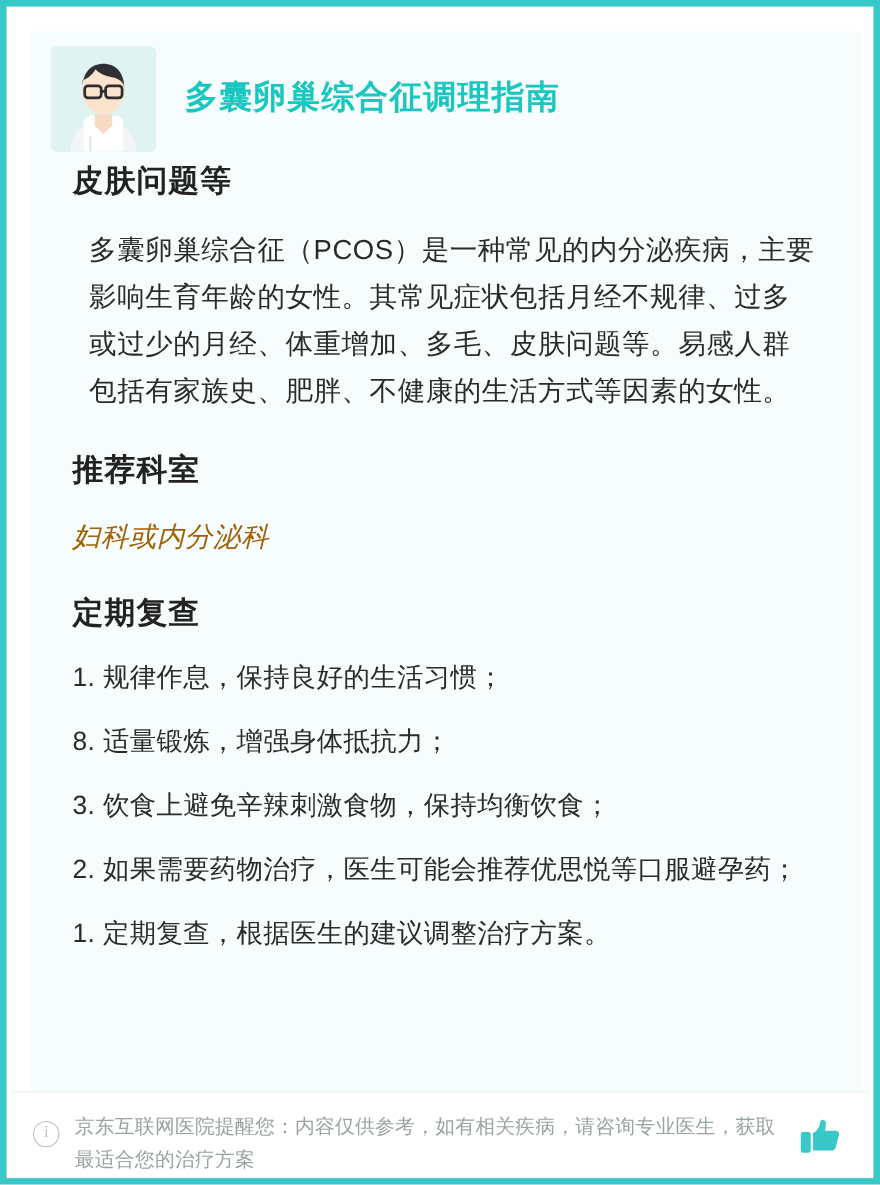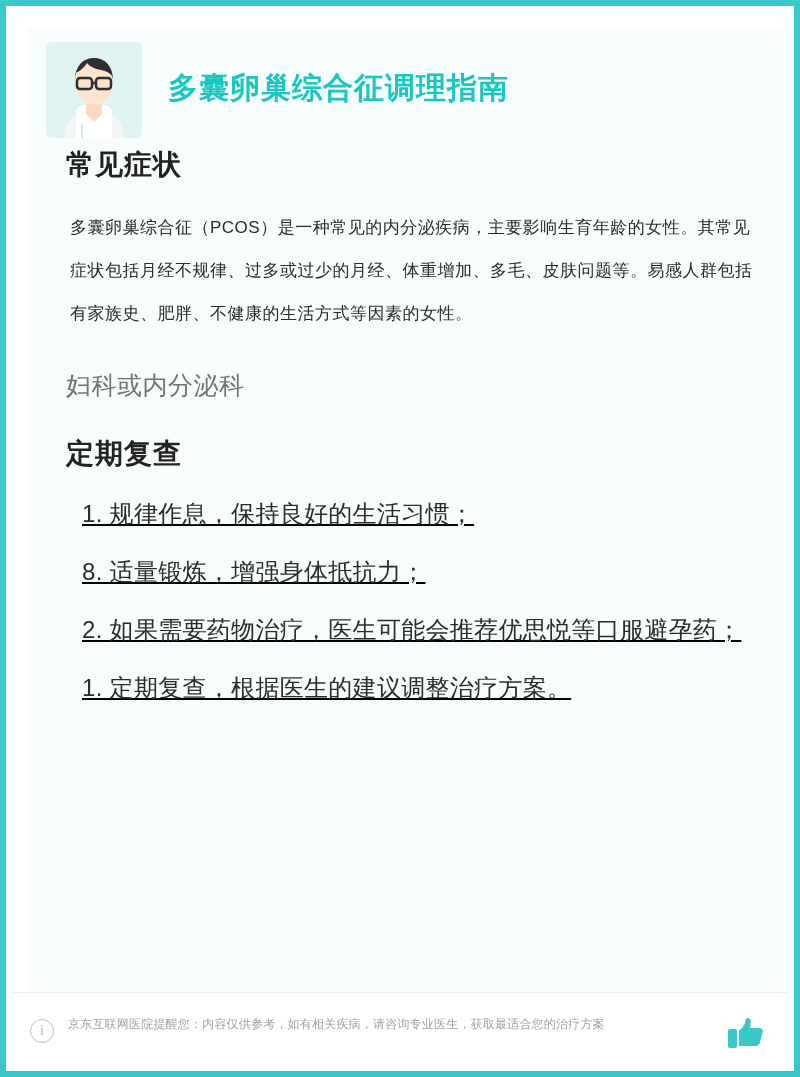"常见症状" h2.section-title { text: 常见症状 -> 皮肤问题等 }
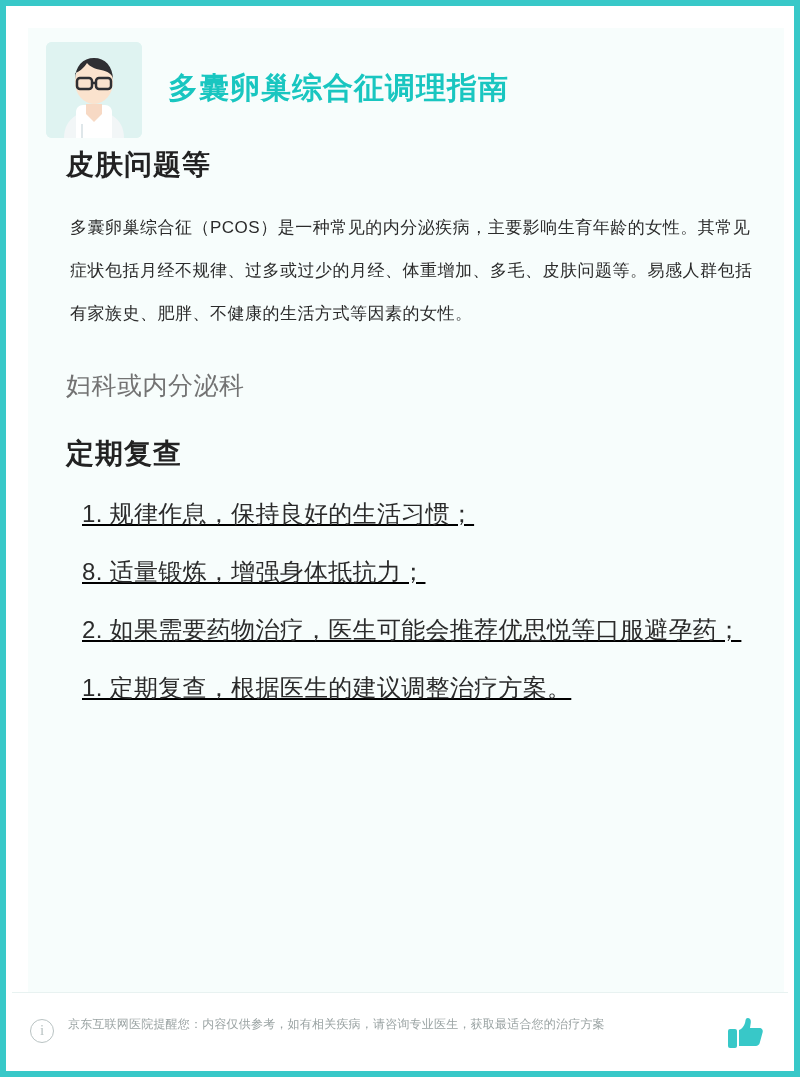"多囊卵巢综合征（PCOS）是一种常见的内分泌疾病，主要影响生育年龄的女性。其常见" p.body-text { font-size: 17px -> 25px; margin: 4px -> 15px }
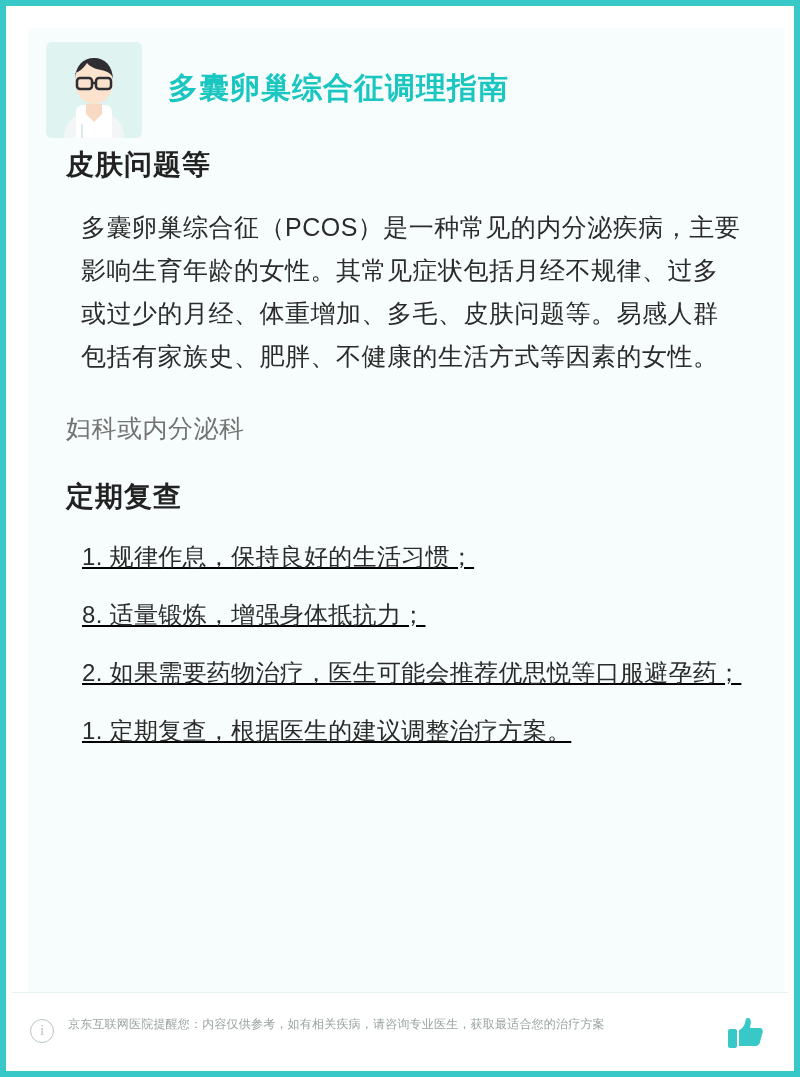"推荐科室" h2.section-title { html: none -> <h2>推荐科室</h2> }
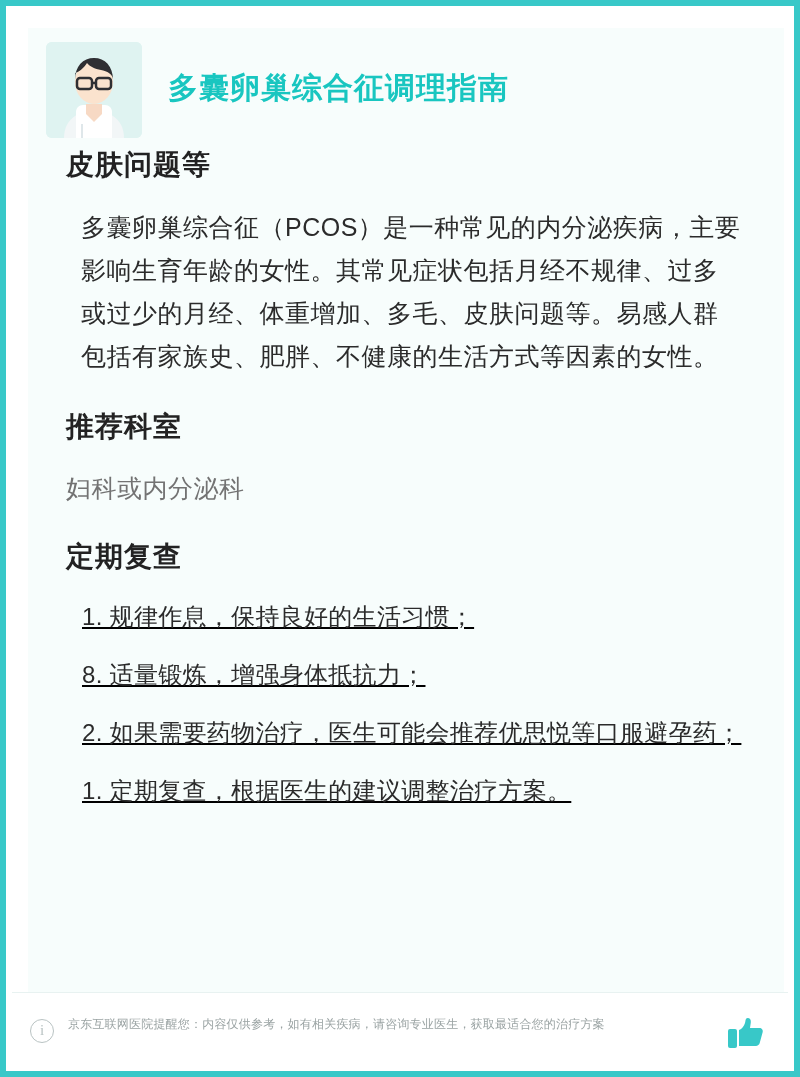"妇科或内分泌科" p.dept { color: #737373 -> #a16207; font-style: none -> italic }
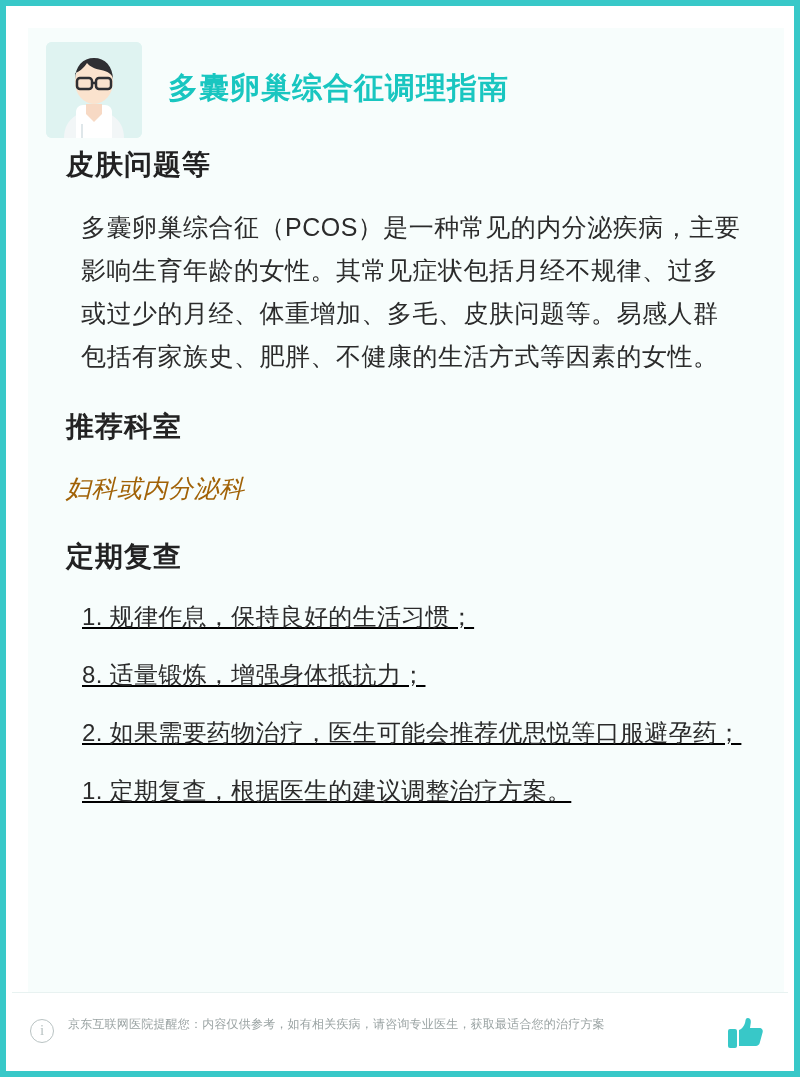"1. 规律作息，保持良好的生活习惯；" ol.points { margin: 16px -> 0; text-decoration: underline -> none }
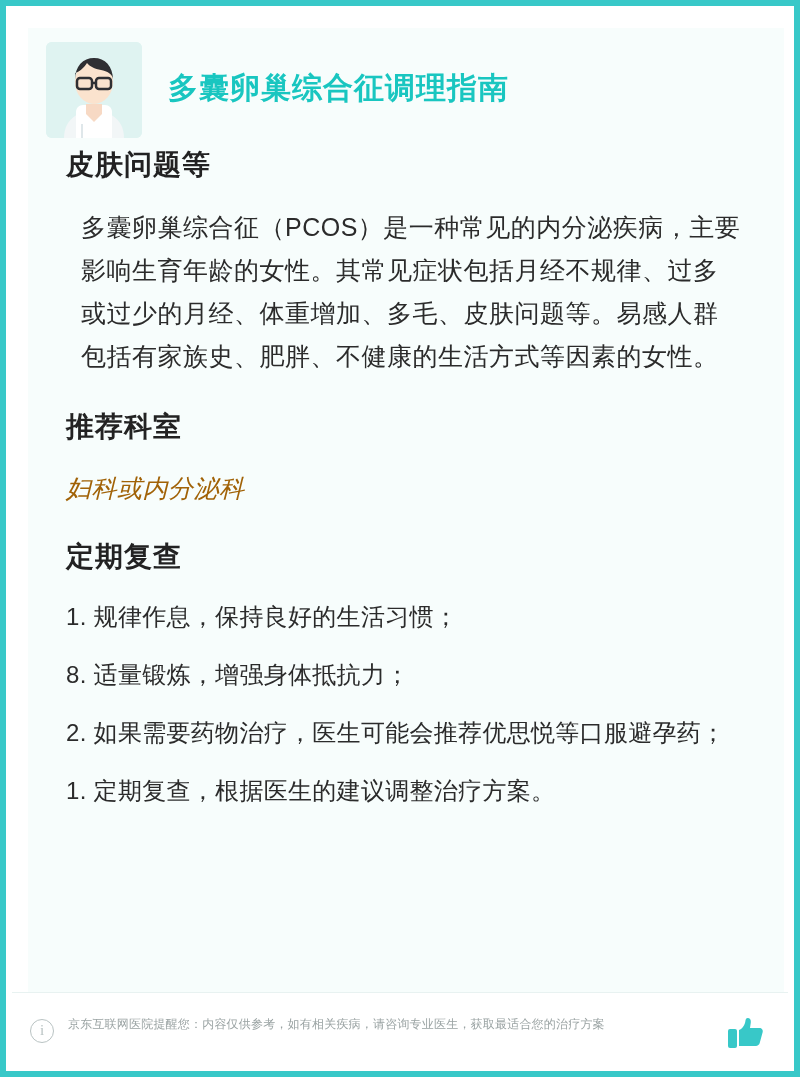"3. 饮食上避免辛辣刺激食物，保持均衡饮食；" li { html: none -> <li>3. 饮食上避免辛辣刺激食物，保持均衡饮食；</li> }
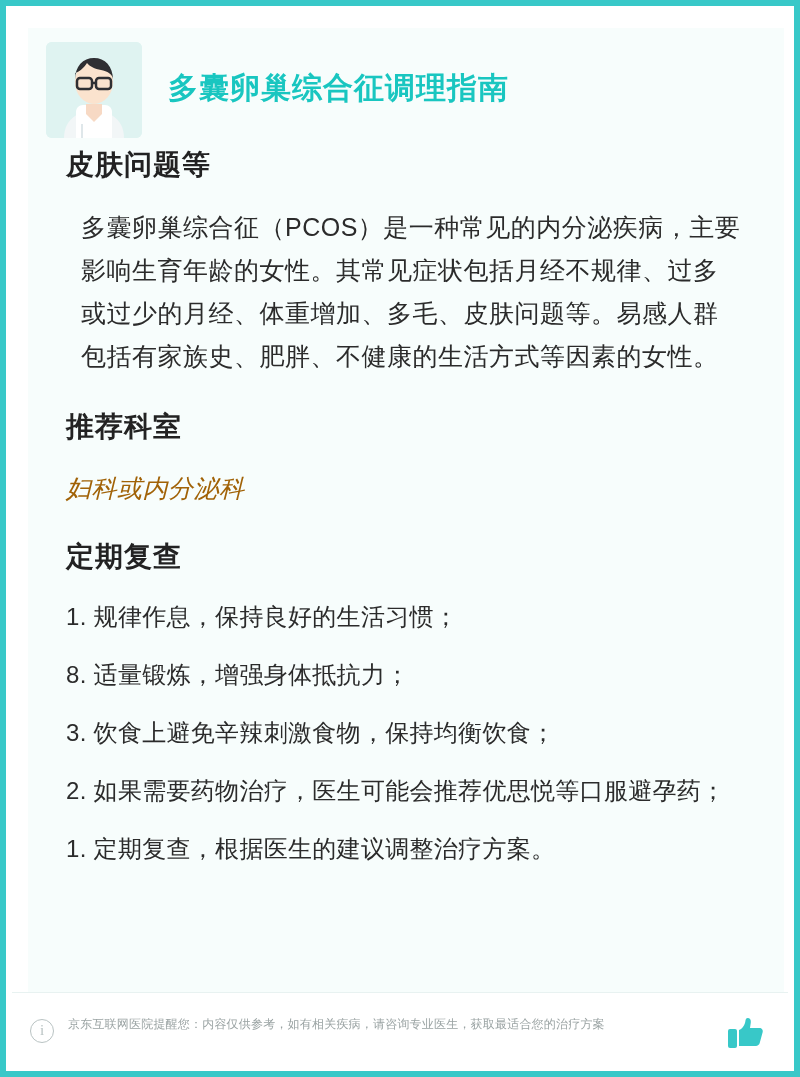"京东互联网医院提醒您：内容仅供参考，如有相关疾病，请咨询专业医生，获取最适合您的" .footer-text { font-size: 12px -> 18px }
